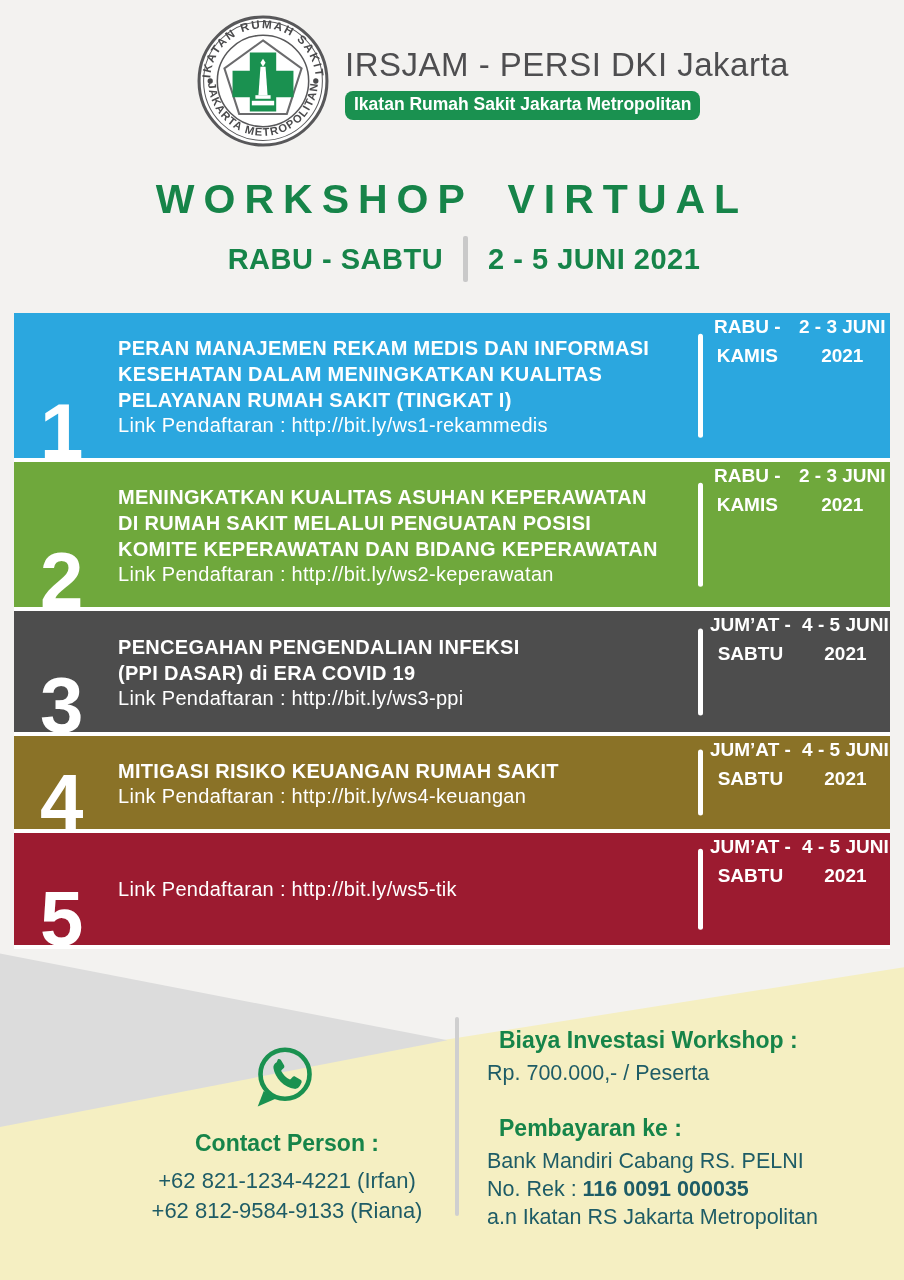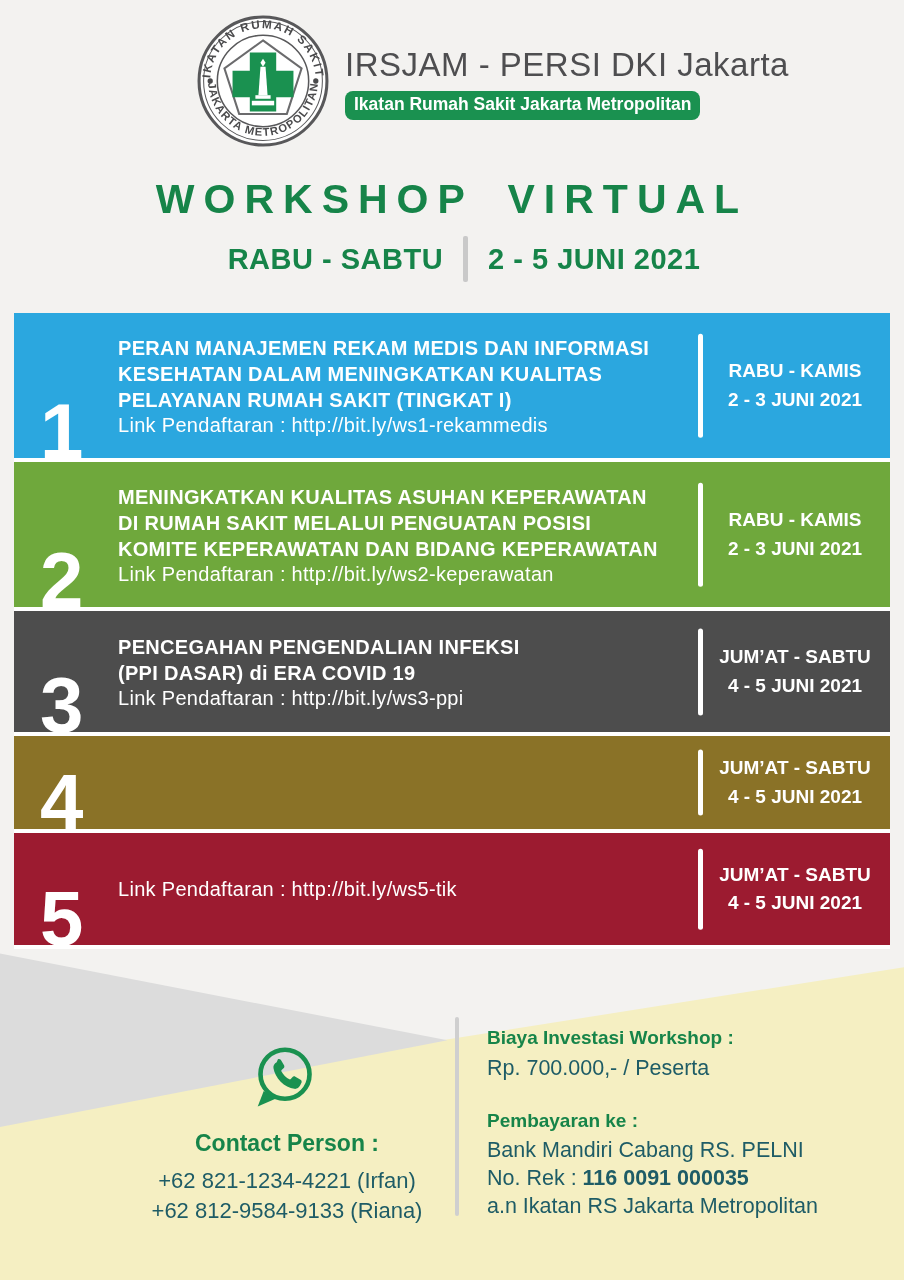"RABU - KAMIS" .band-date { flex-direction: column -> row }
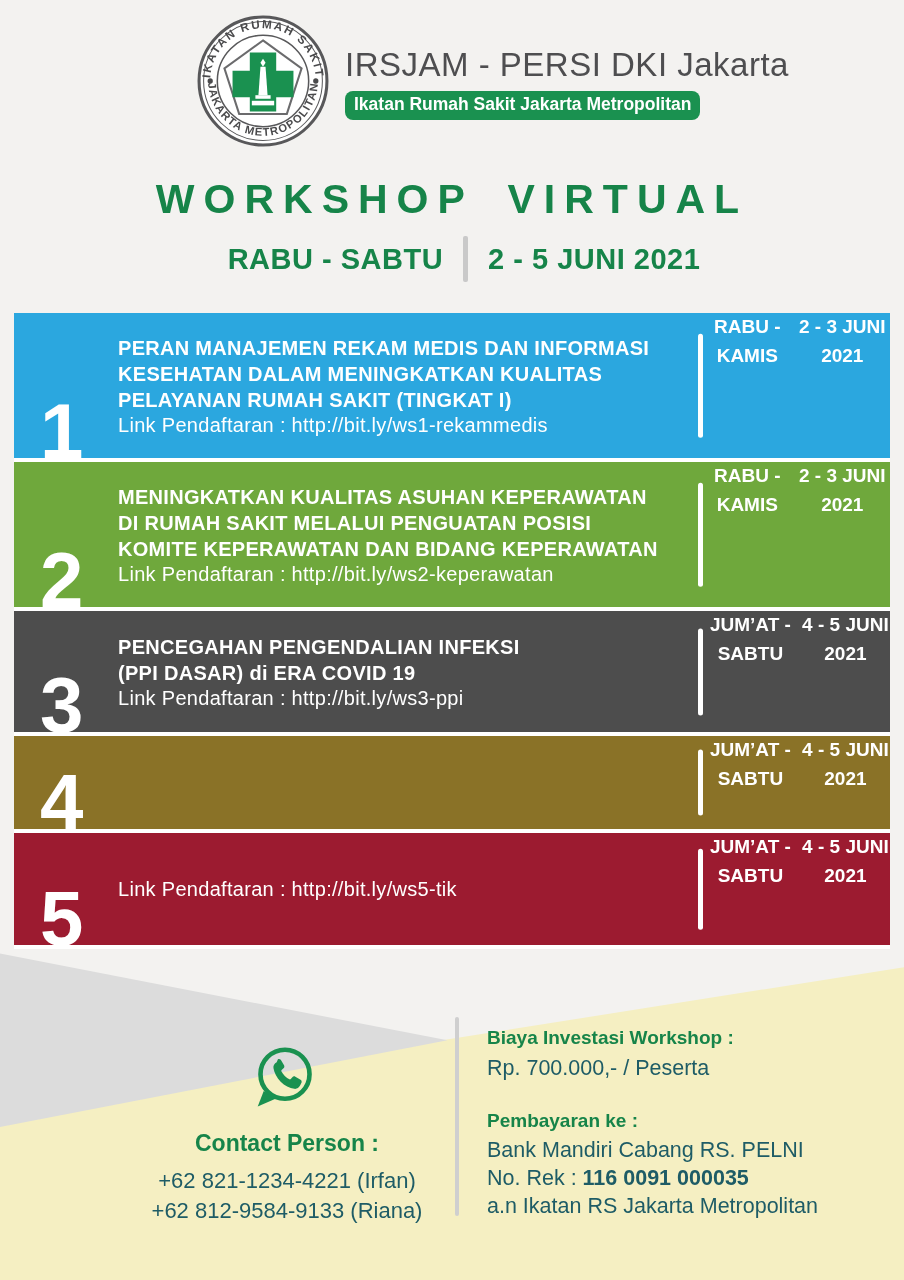"MITIGASI RISIKO KEUANGAN RUMAH SAKIT" div.band-content { html: none -> <div> <div>MITIGASI RISIKO KEUANGAN RUMAH SAKIT</div> <div><span>Link Pendaftaran : </span><span>http://bit.ly/ws4-keuangan</span></div> </div> }
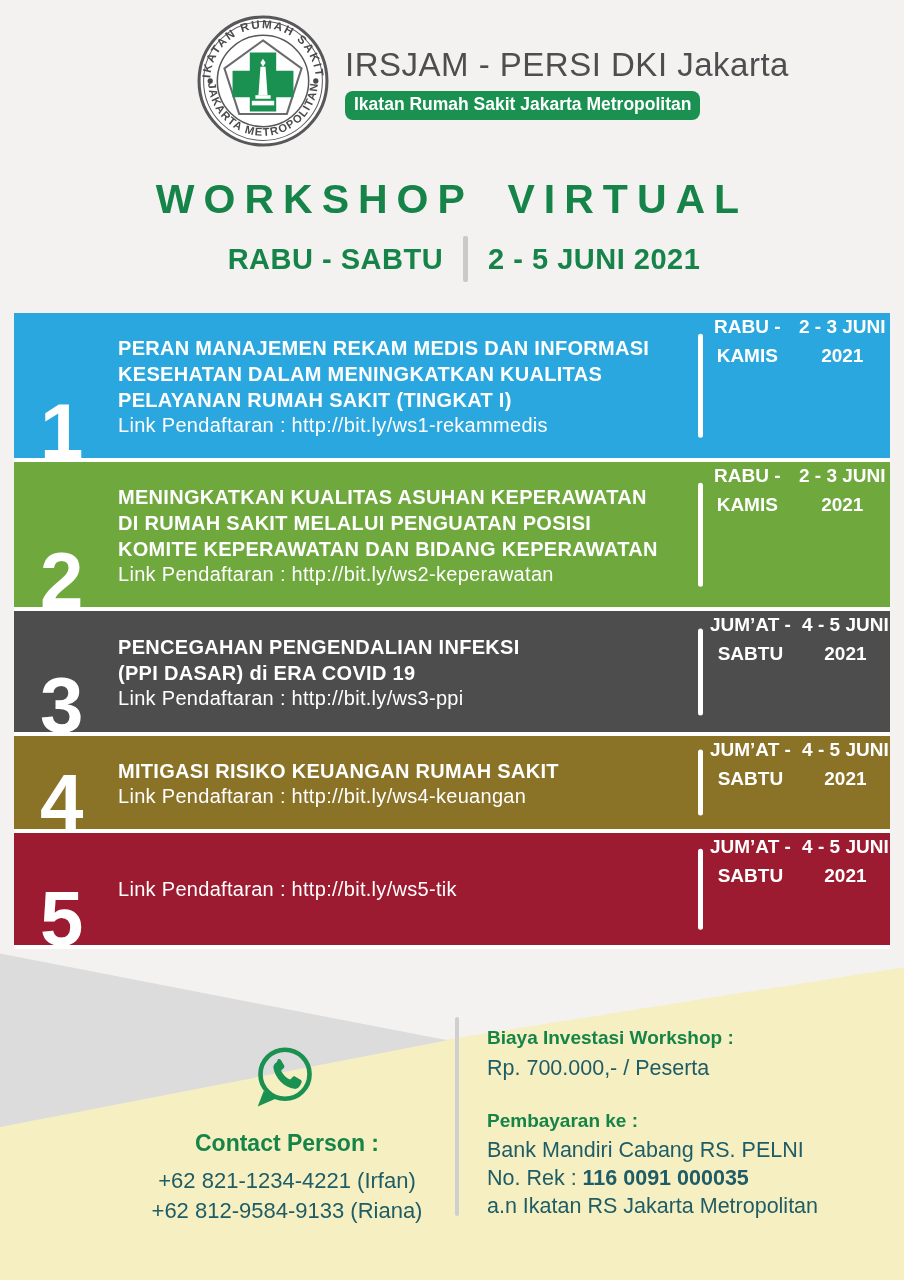"Biaya Investasi Workshop :" .pay-heading { font-size: 19px -> 23px; margin: 0 0 4px 0 -> 0 0 4px 12px }
